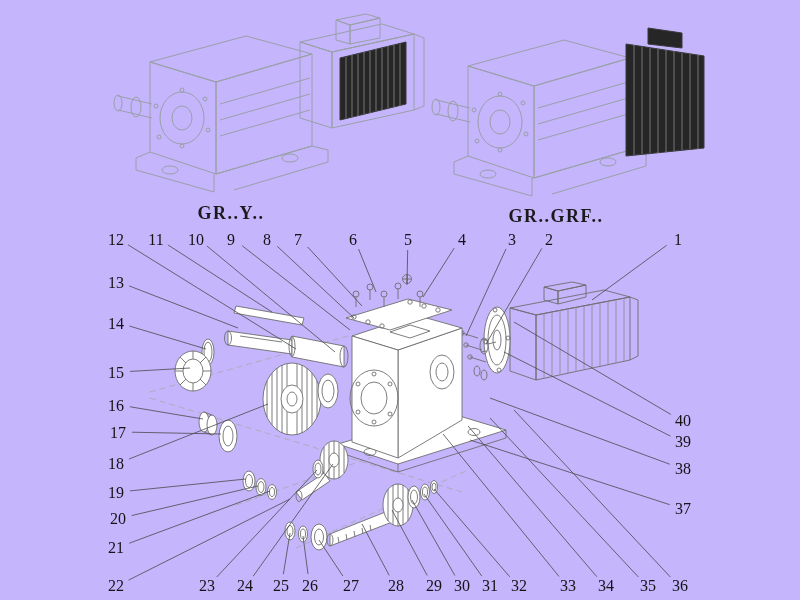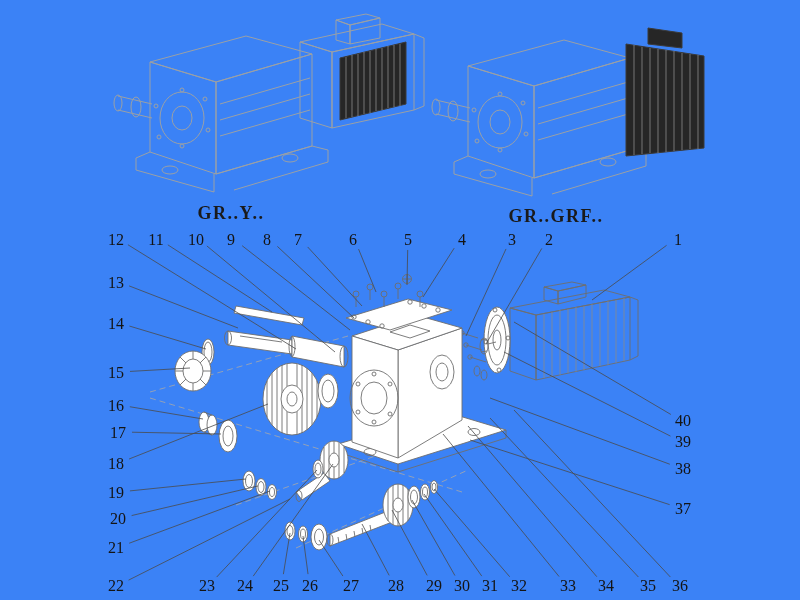"GR..Y.." .canvas { background: #3b82f6 -> #c4b5fd }
